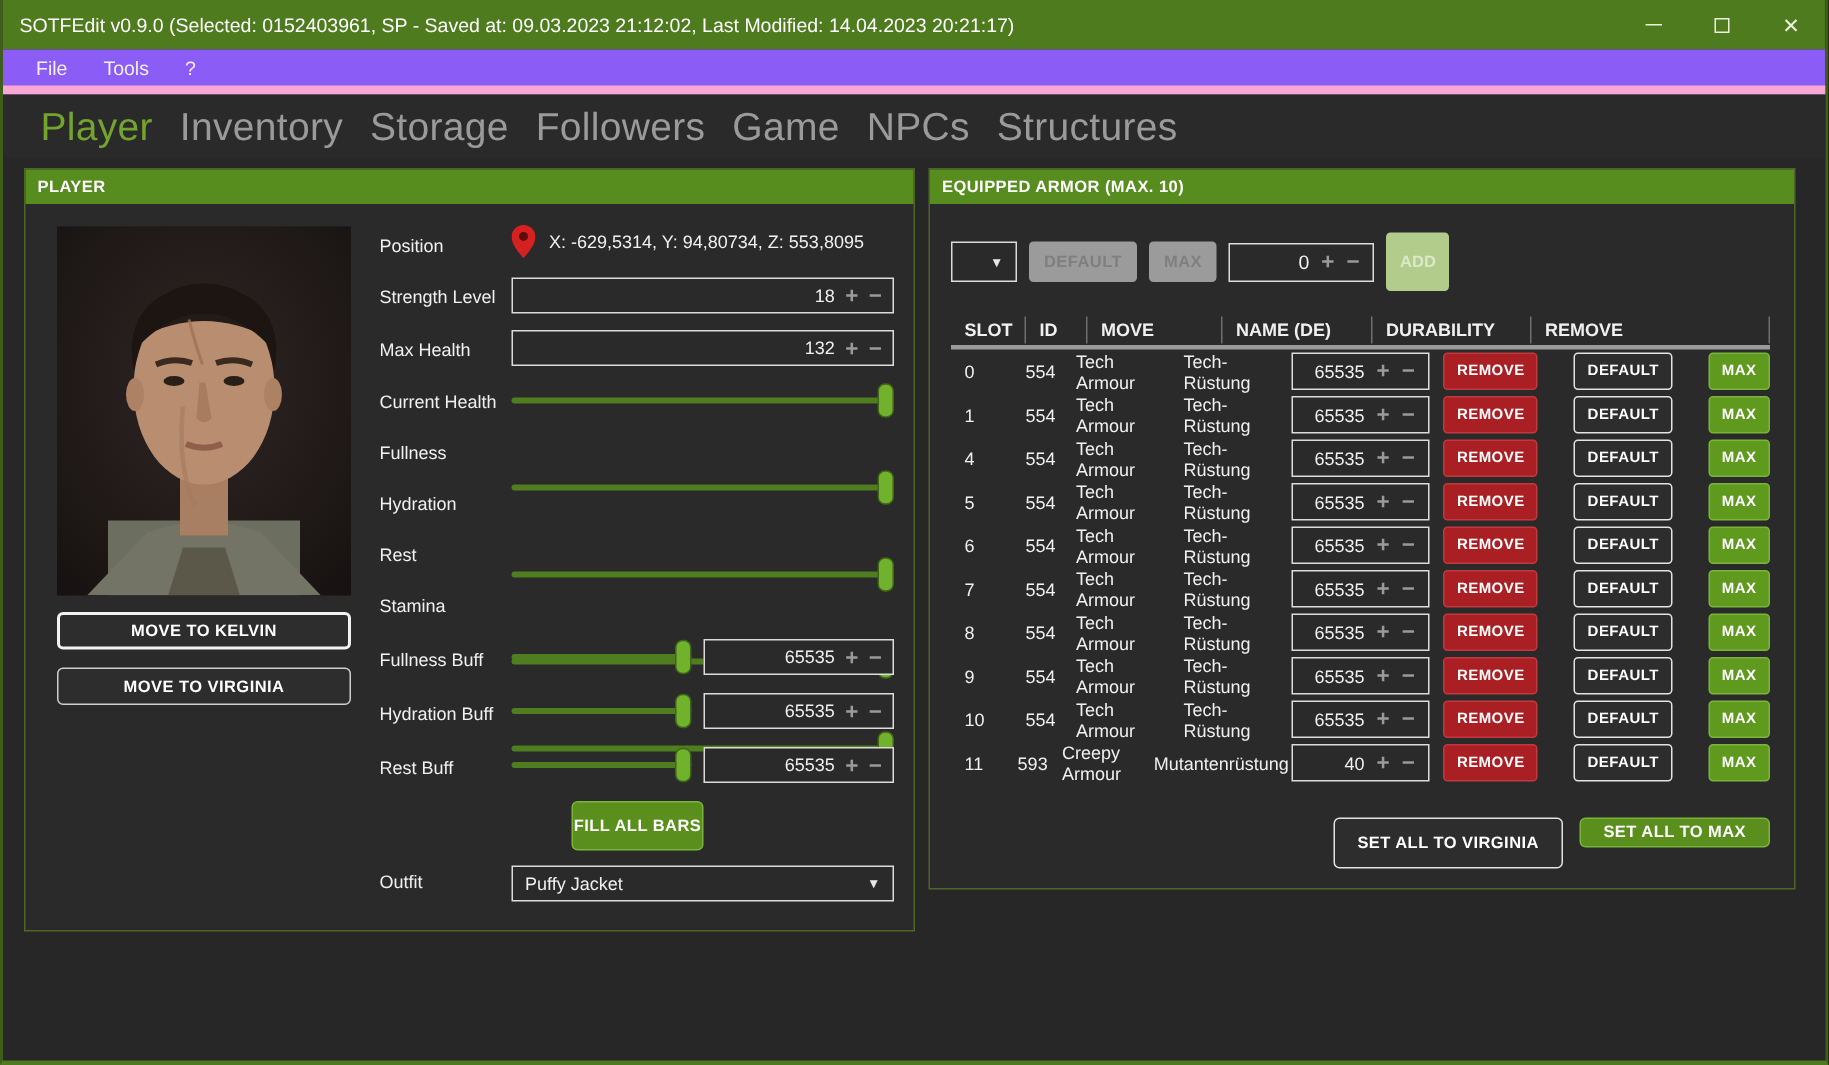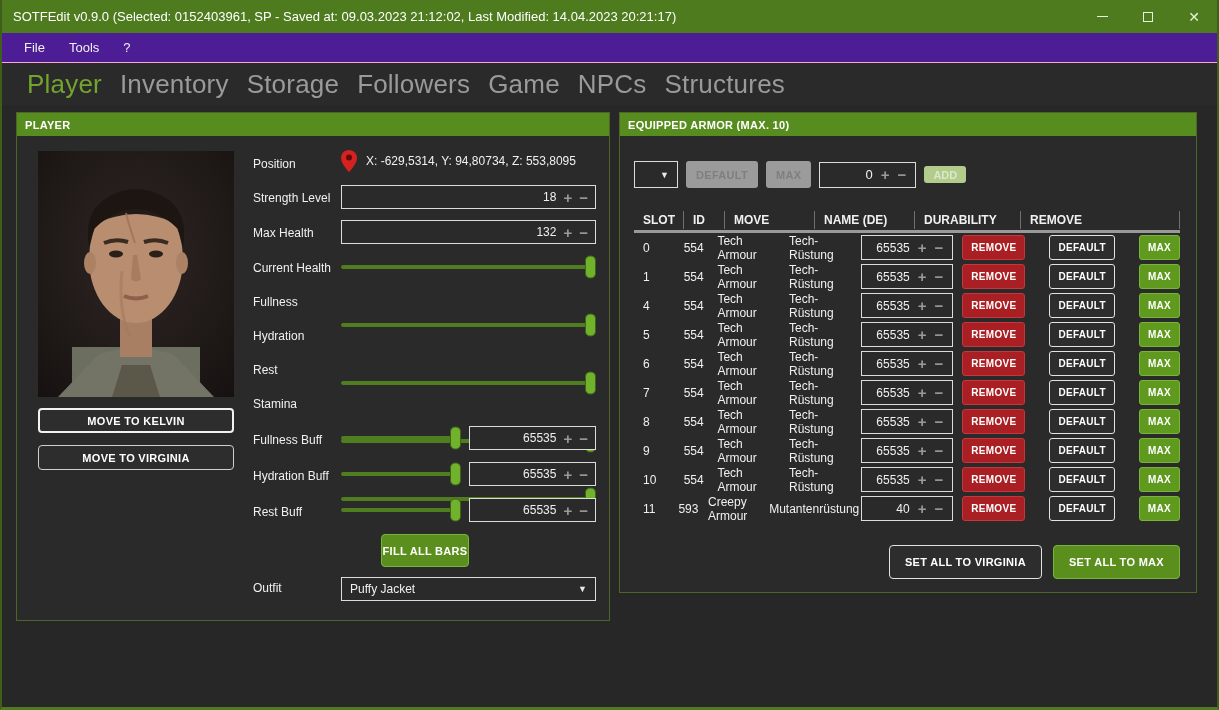"File" .menubar { background: #4c1d95 -> #8b5cf6; border-bottom: 1px solid #f9a8d4 -> 6px solid #f9a8d4 }
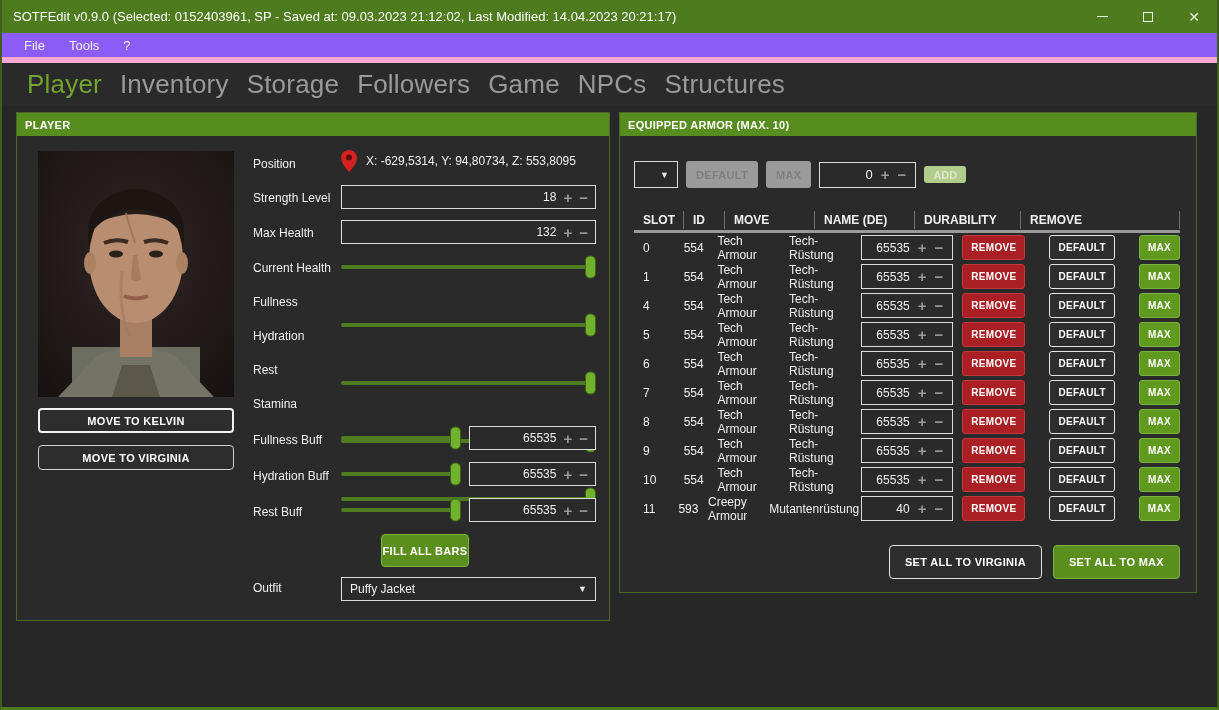"ADD" #add-btn { height: 17px -> 39px }
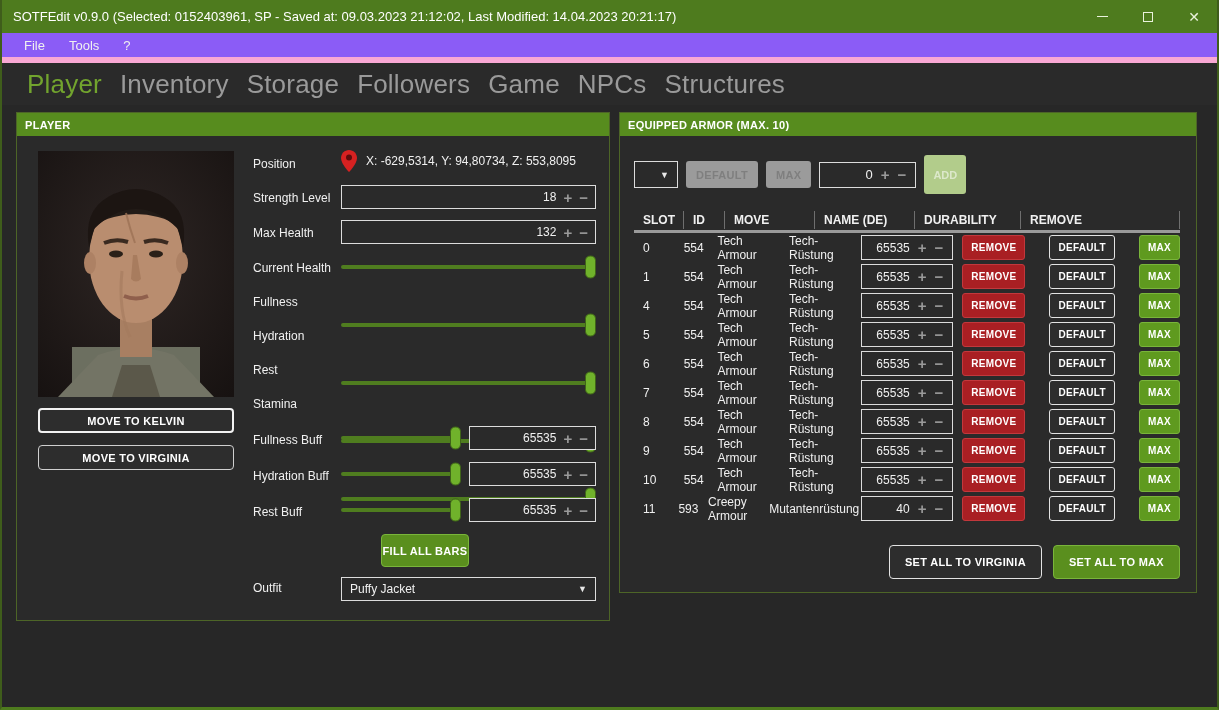"SET ALL TO MAX" .armor-footer .green-btn { height: 34px -> 20px }
